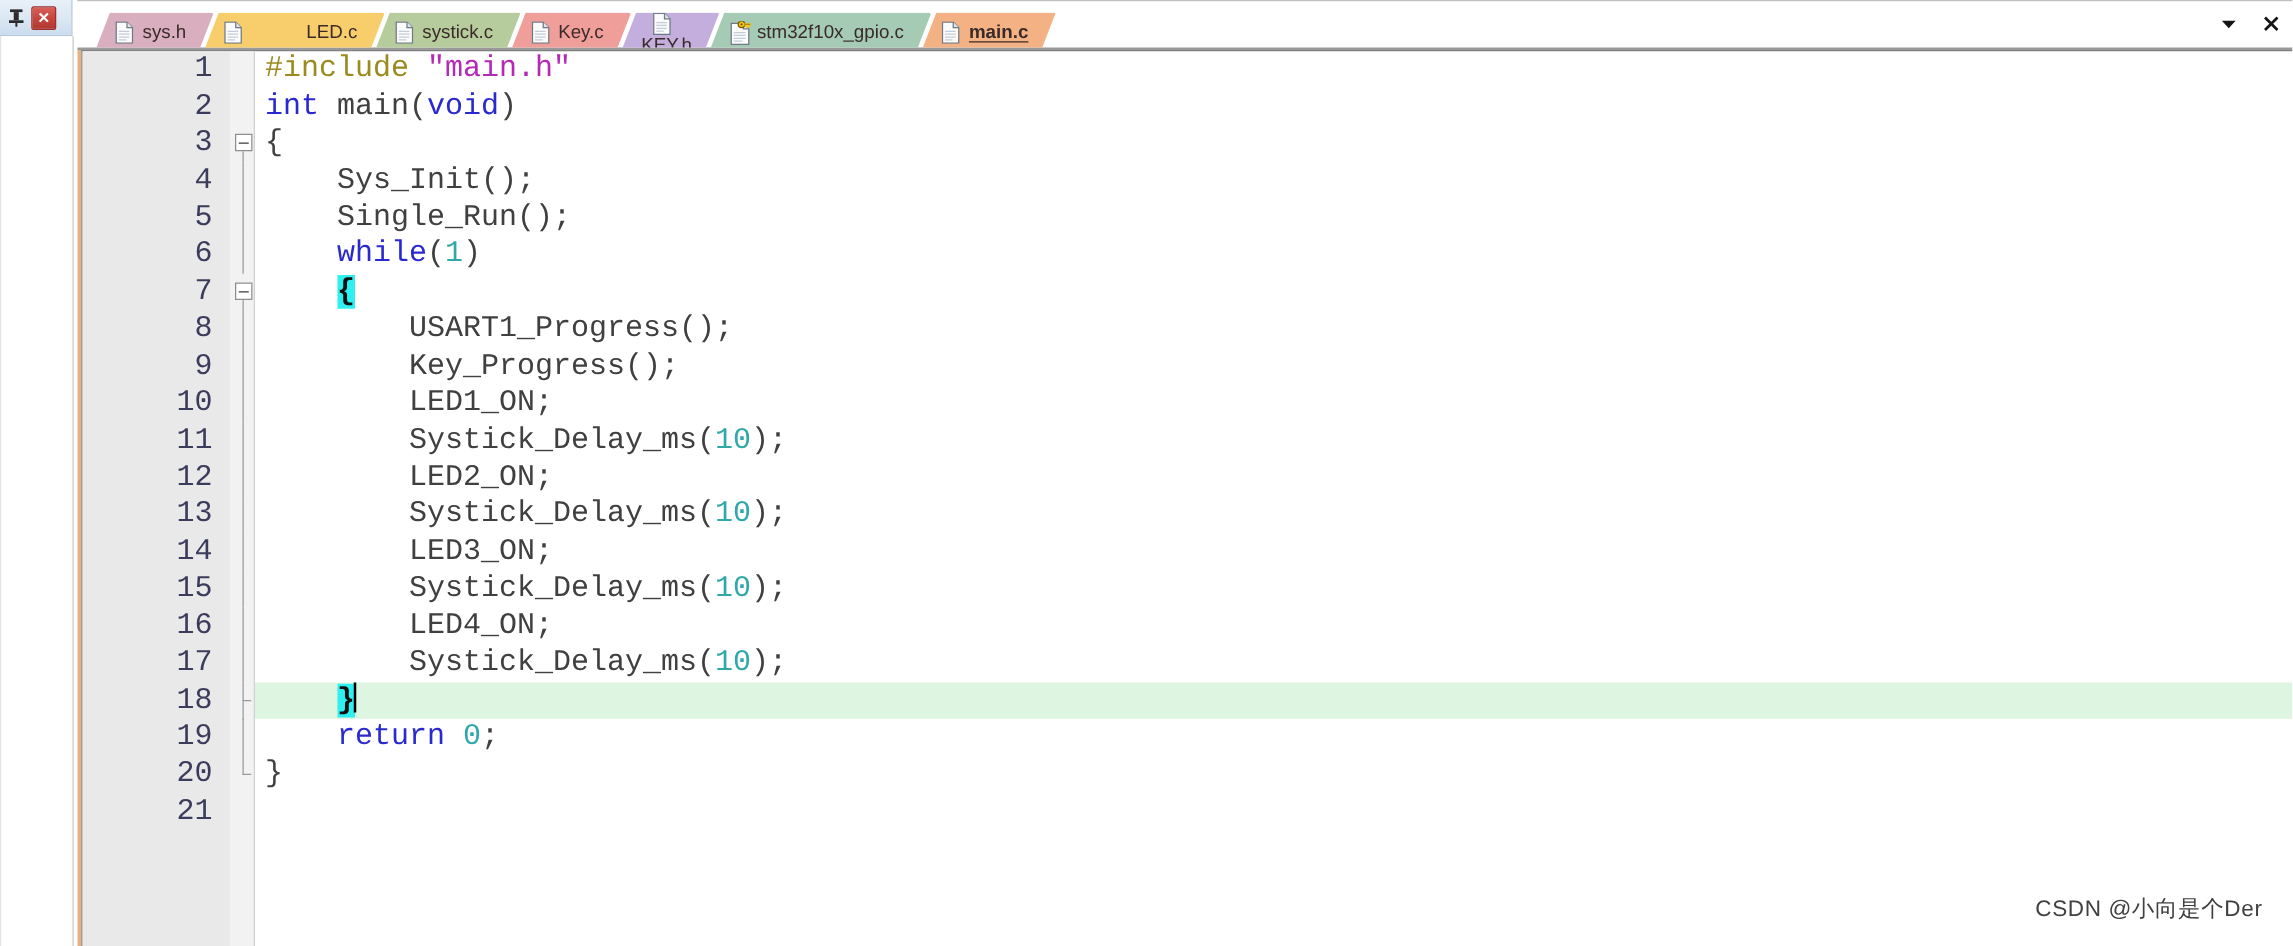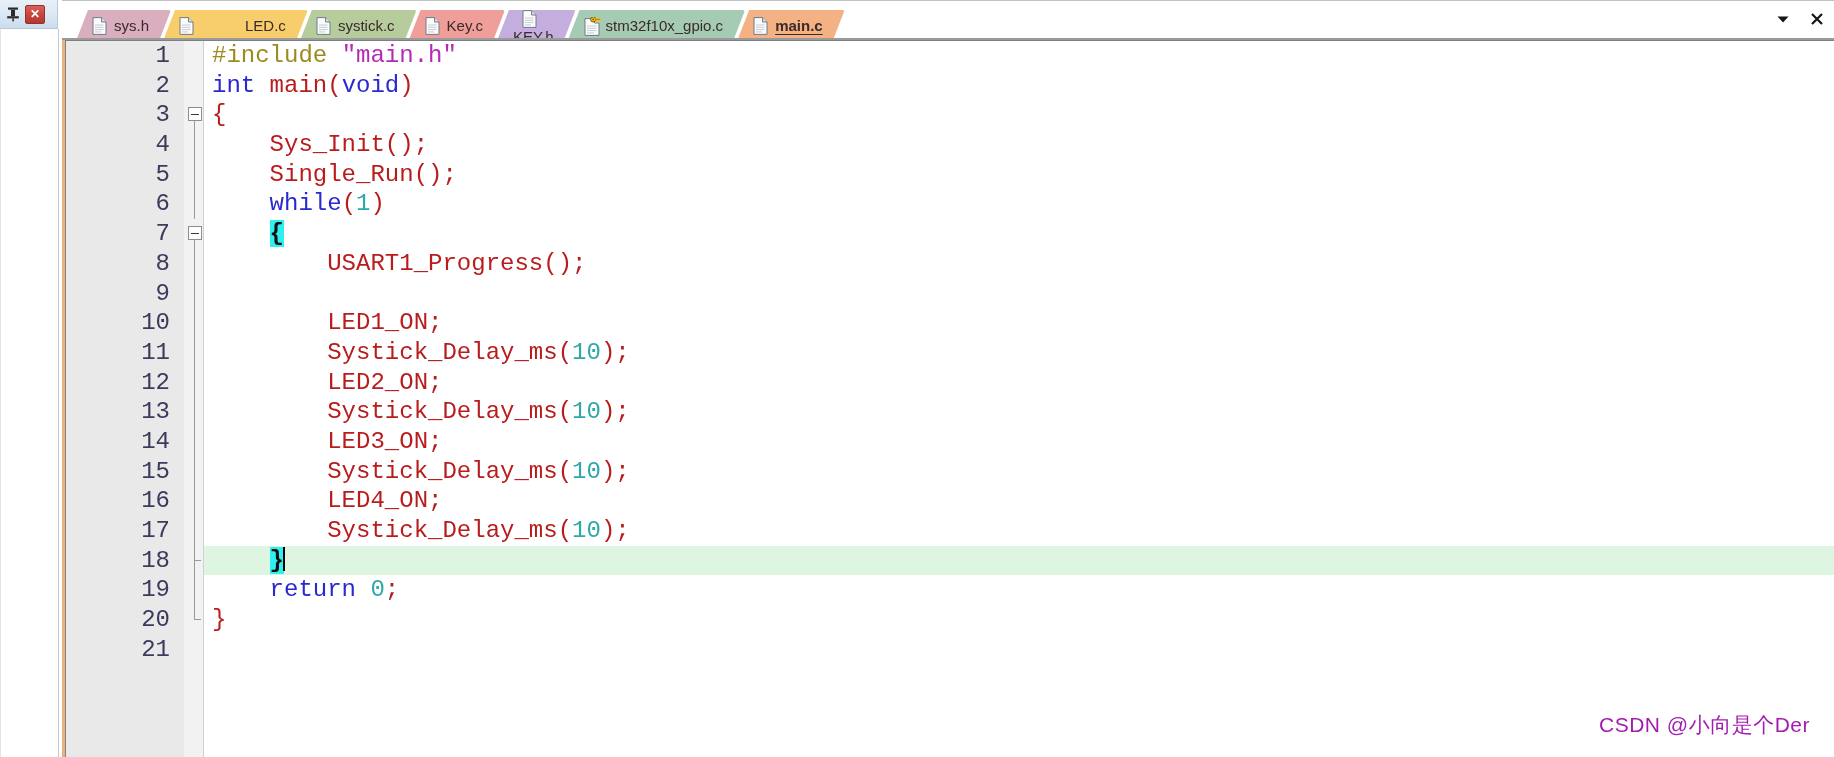"main(" .tk-id { color: #b91c1c -> #404040 }
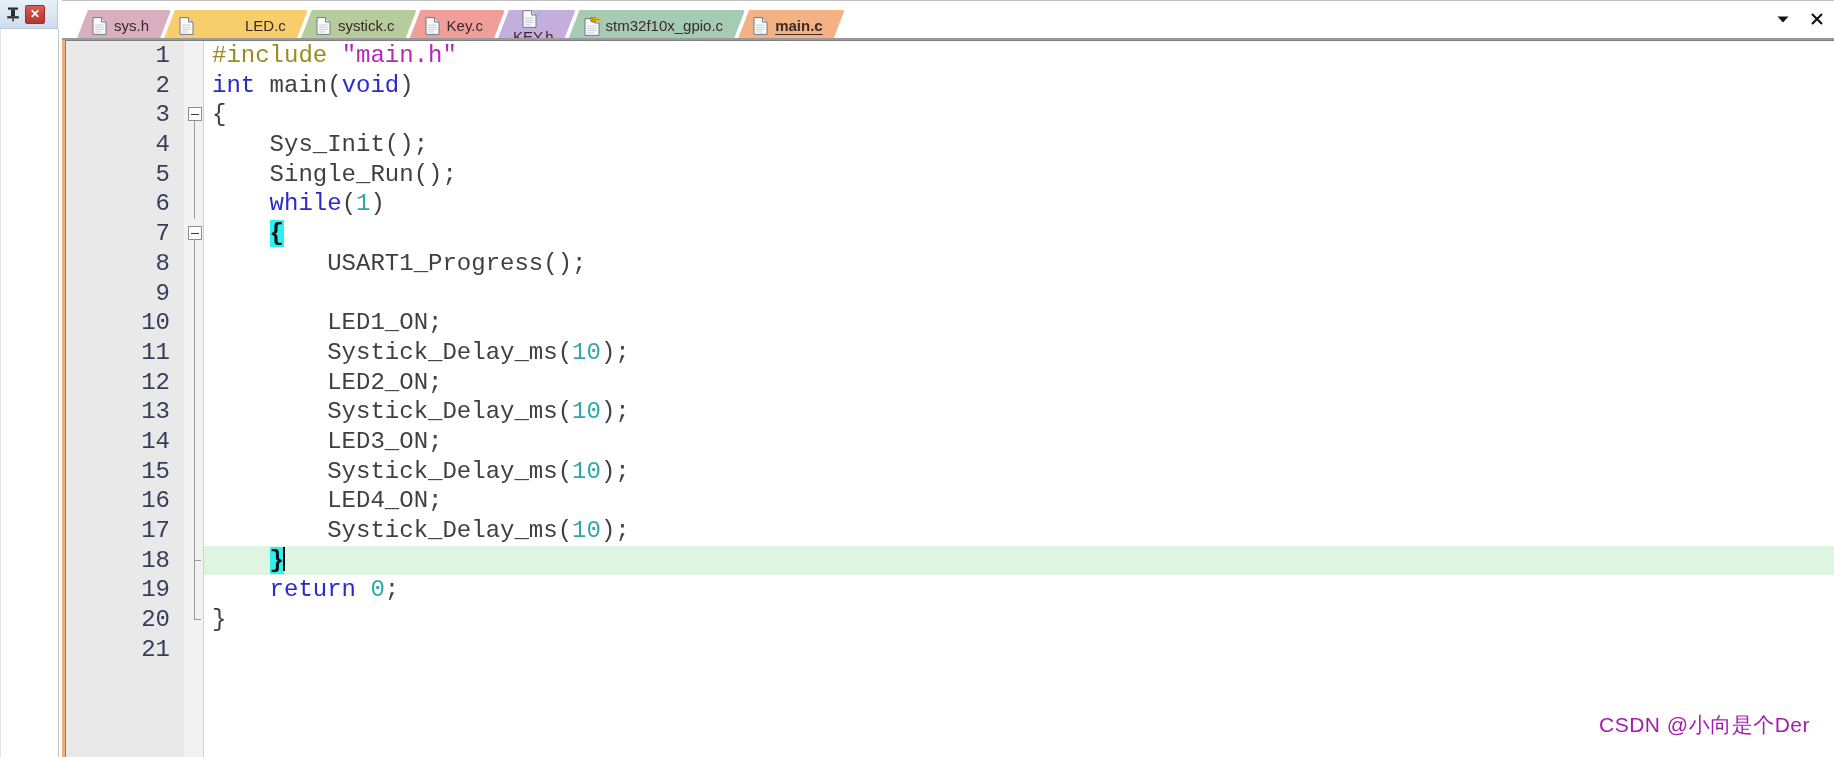"Key_Progress();" div.code { html: none -> <div><span> Key_Progress();</span></div> }
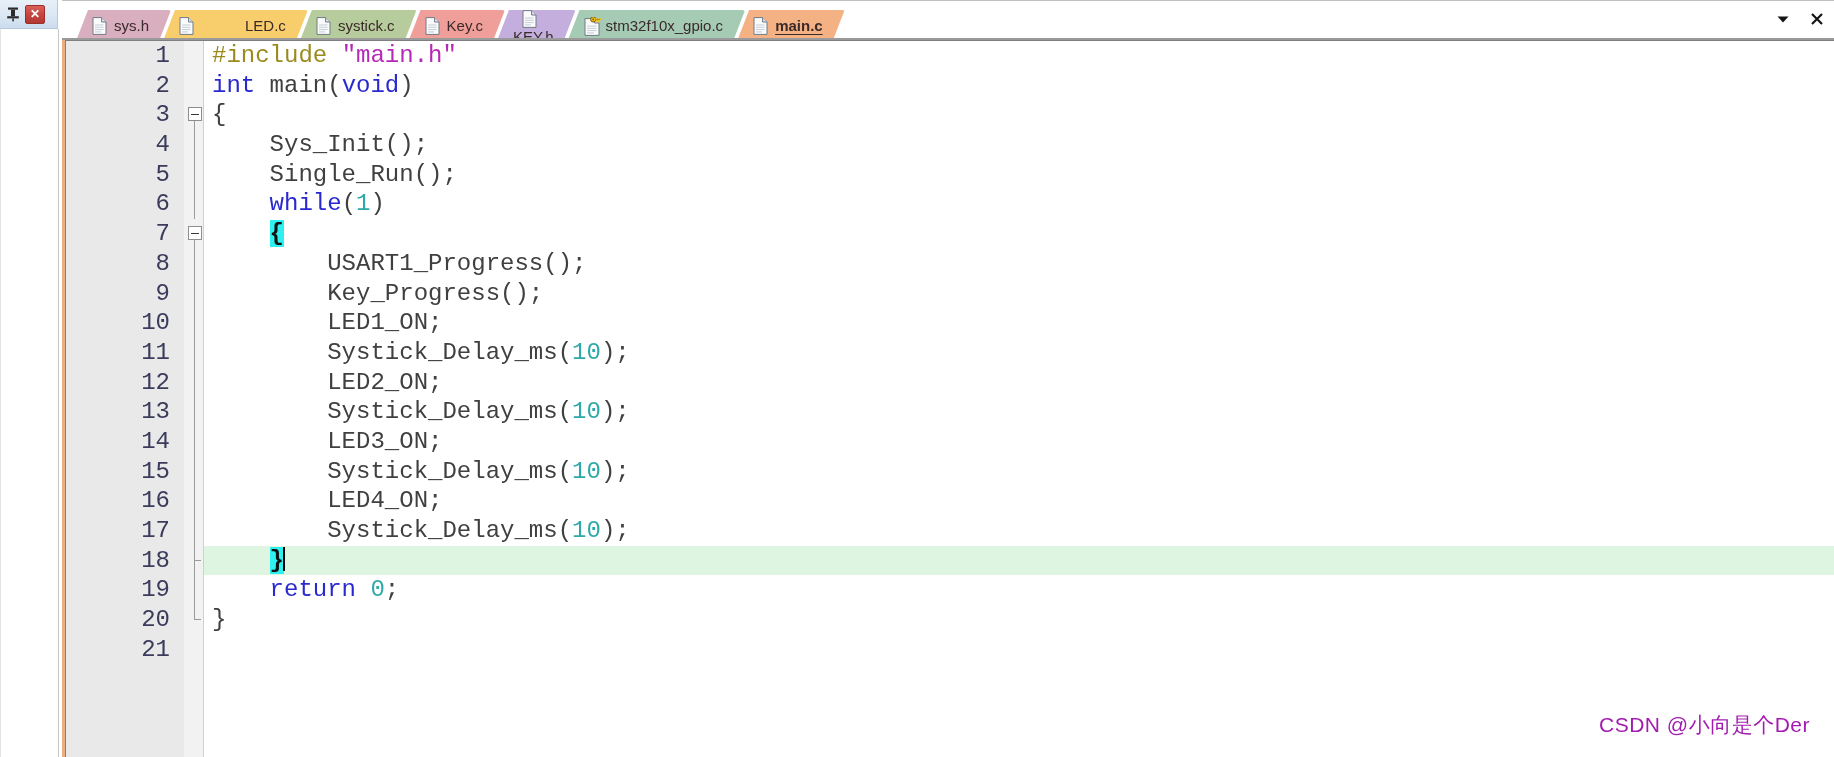"CSDN @小向是个Der" .watermark { color: #a21caf -> #404040; font-size: 21px -> 18px }
